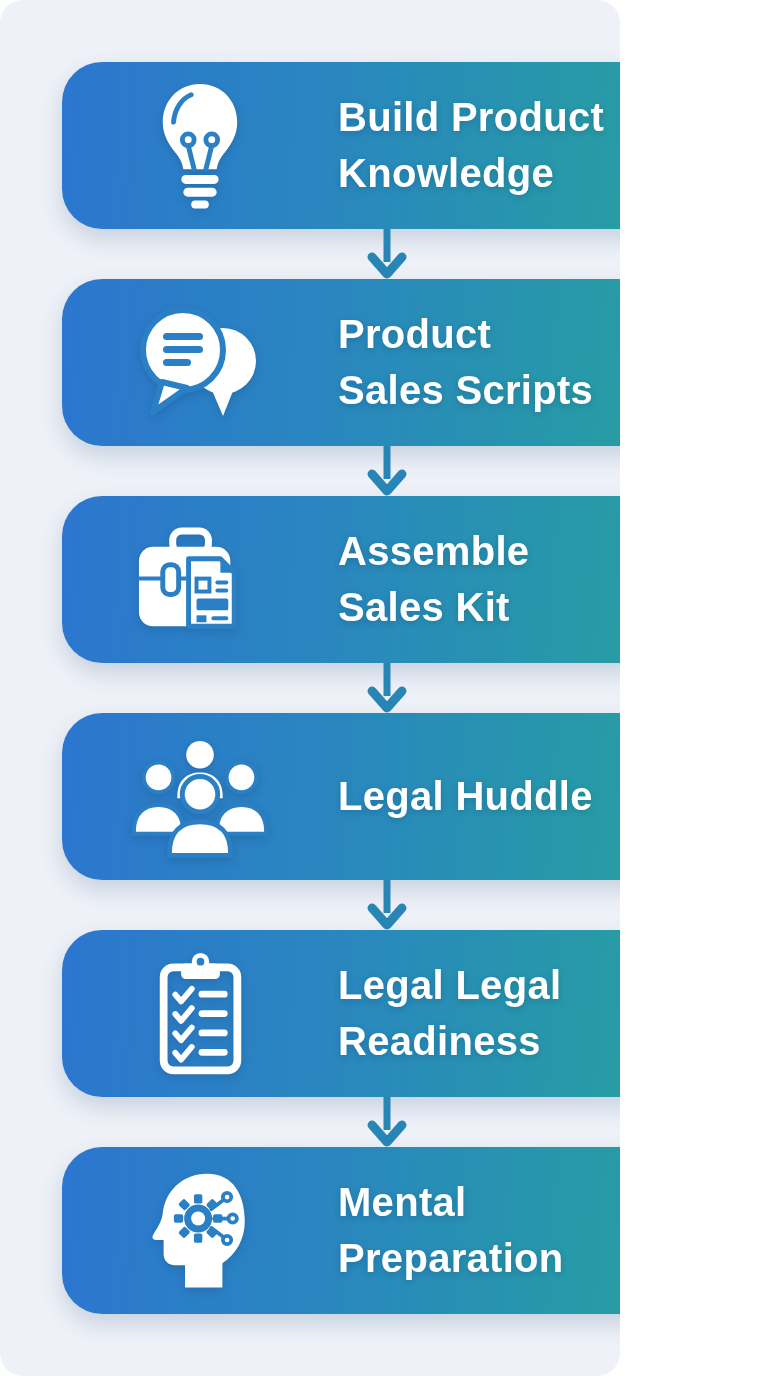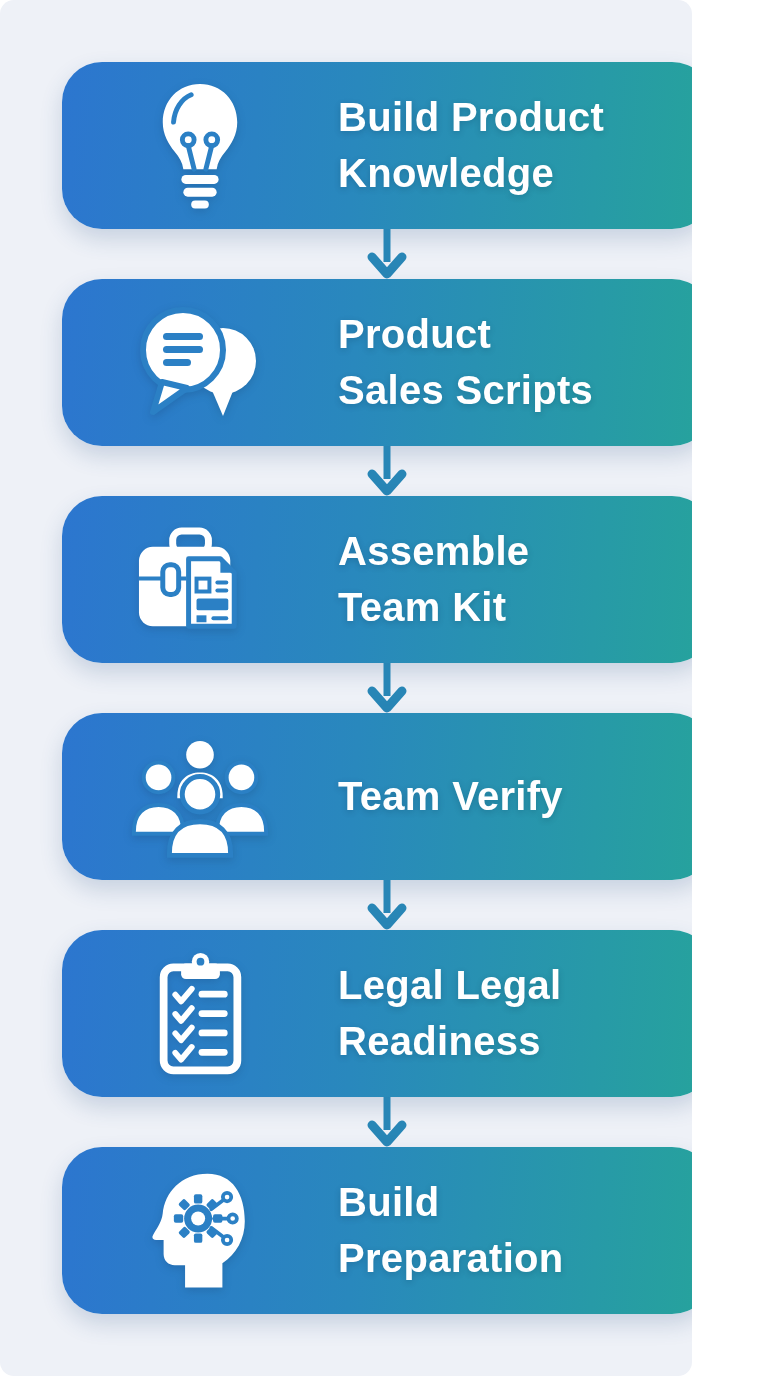"Build Product" .canvas { border-radius: 14px -> 23px; width: 692px -> 620px }
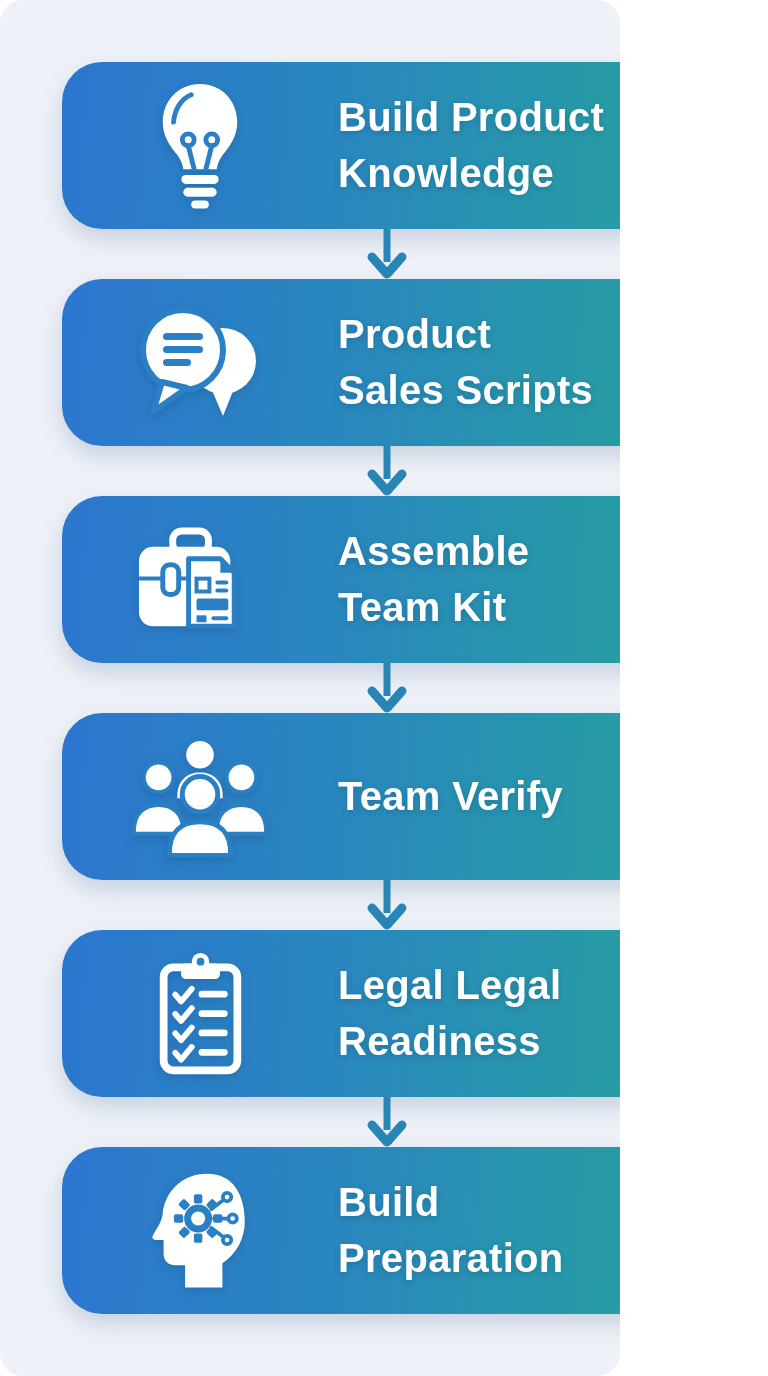"Assemble" div.step-label { text: Team -> Sales }
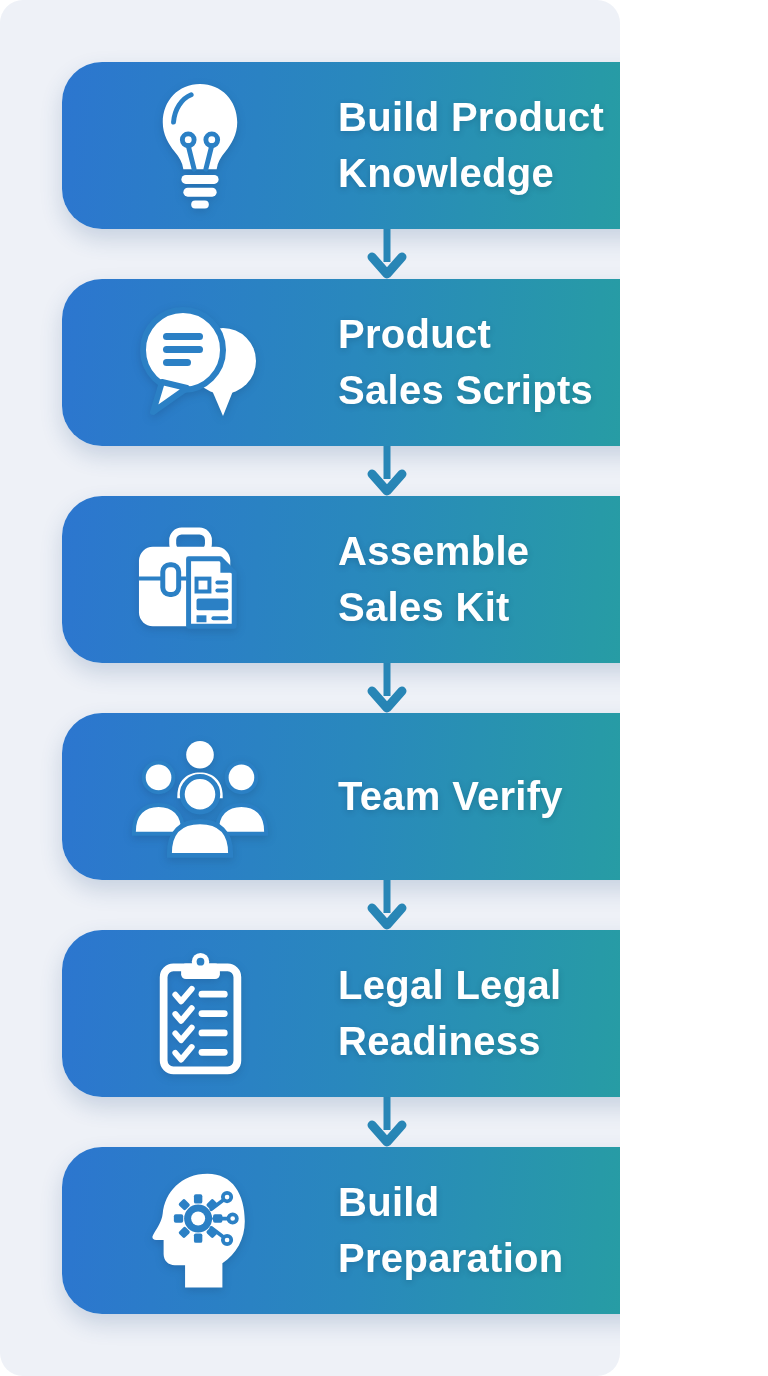"Team Verify" div.step-label { text: Team Verify -> Legal Huddle }
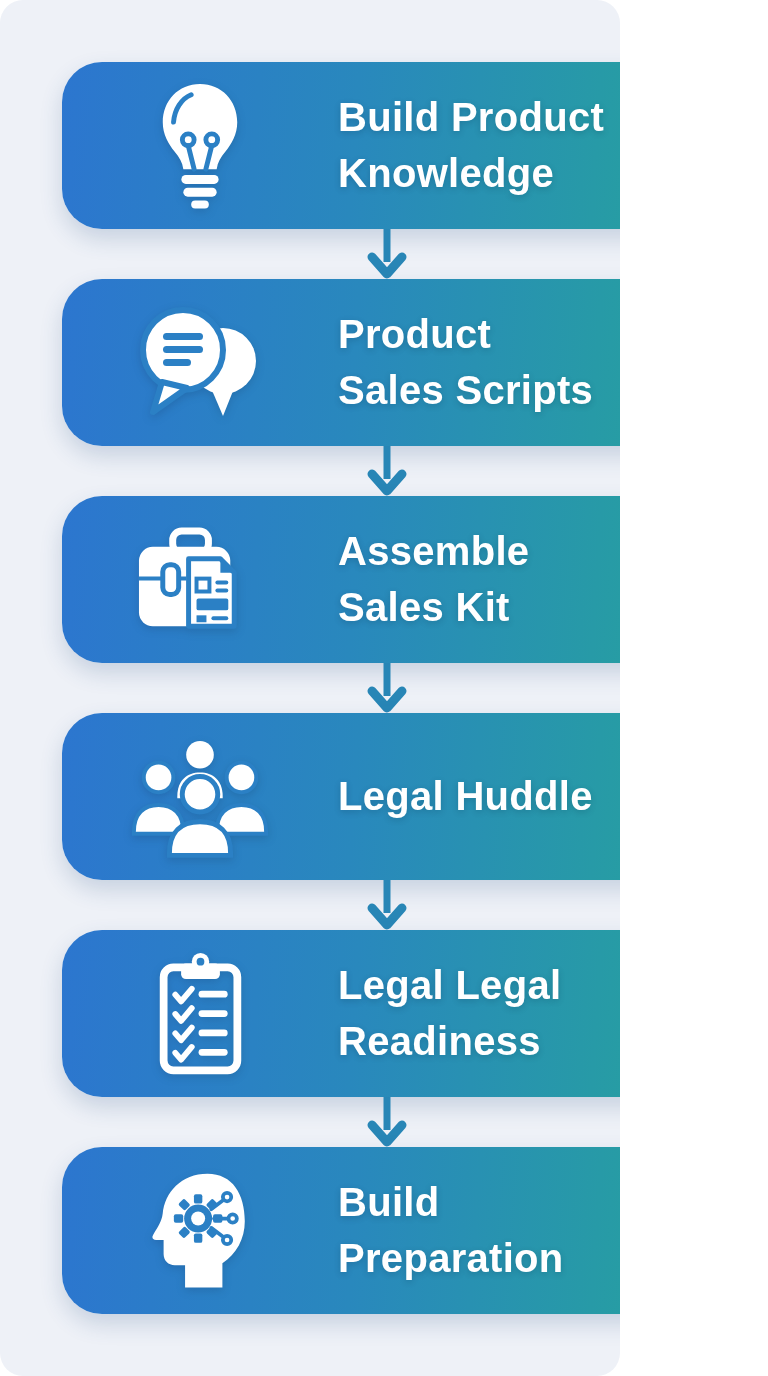"Build" div.step-label { text: Build -> Mental }
